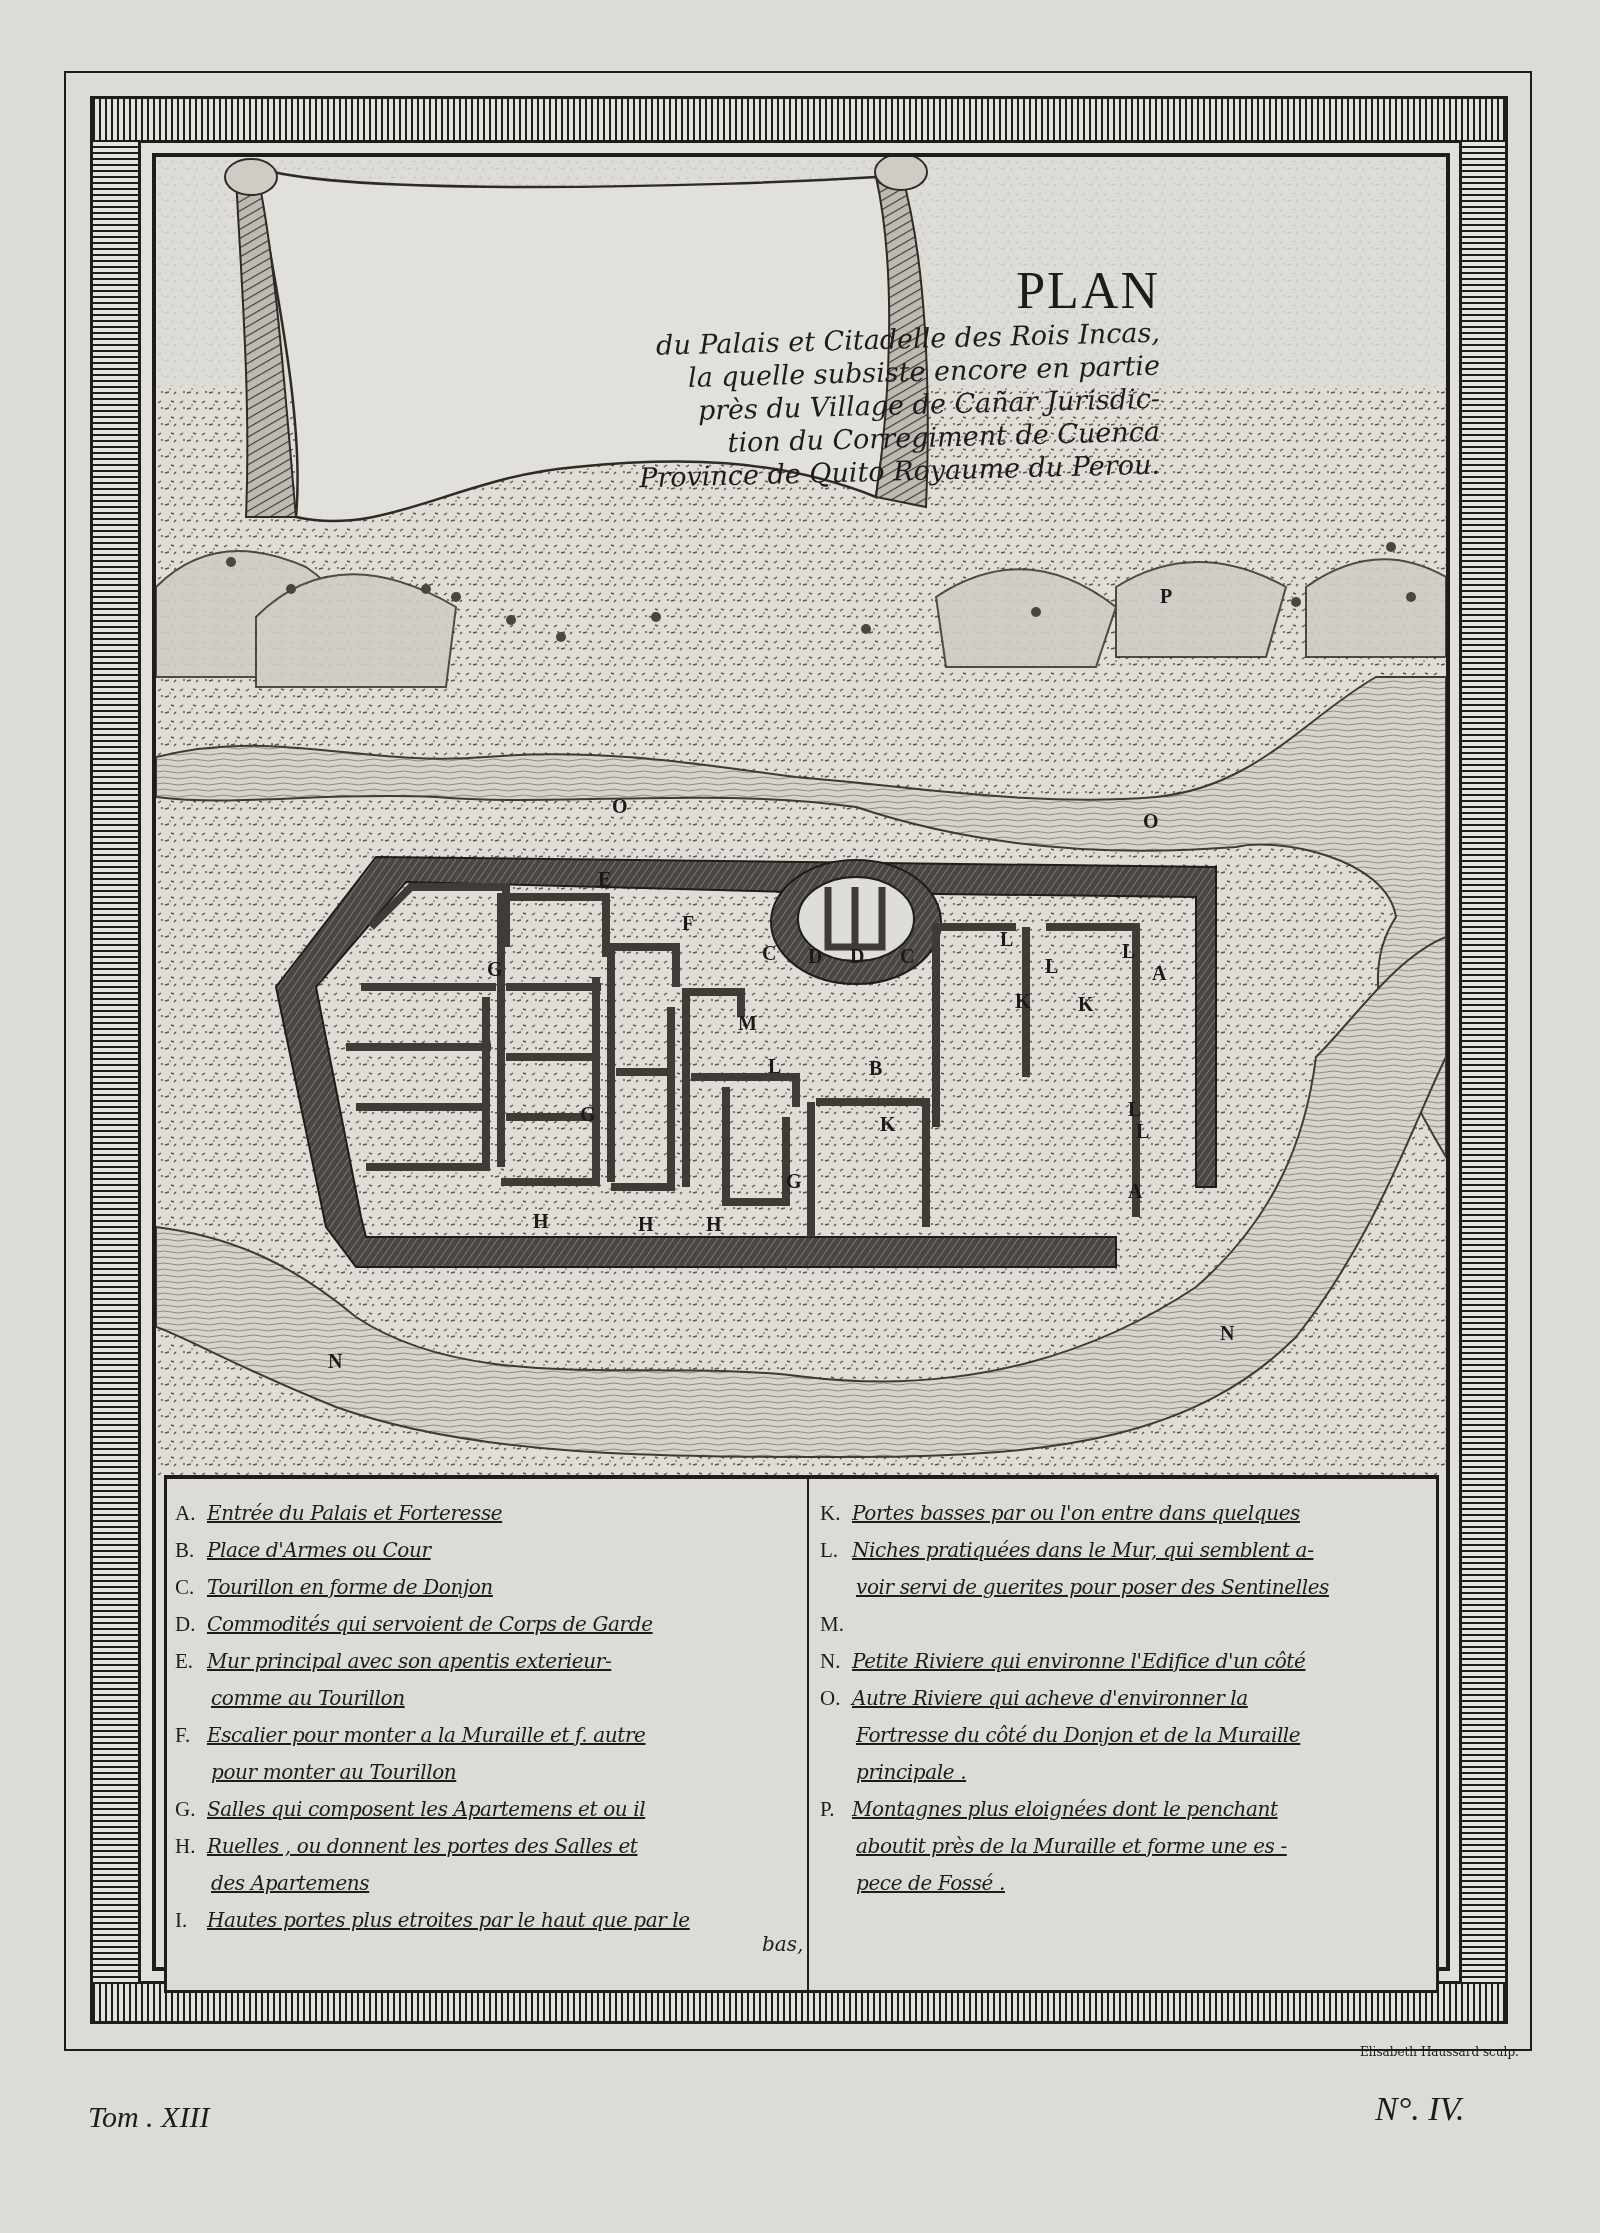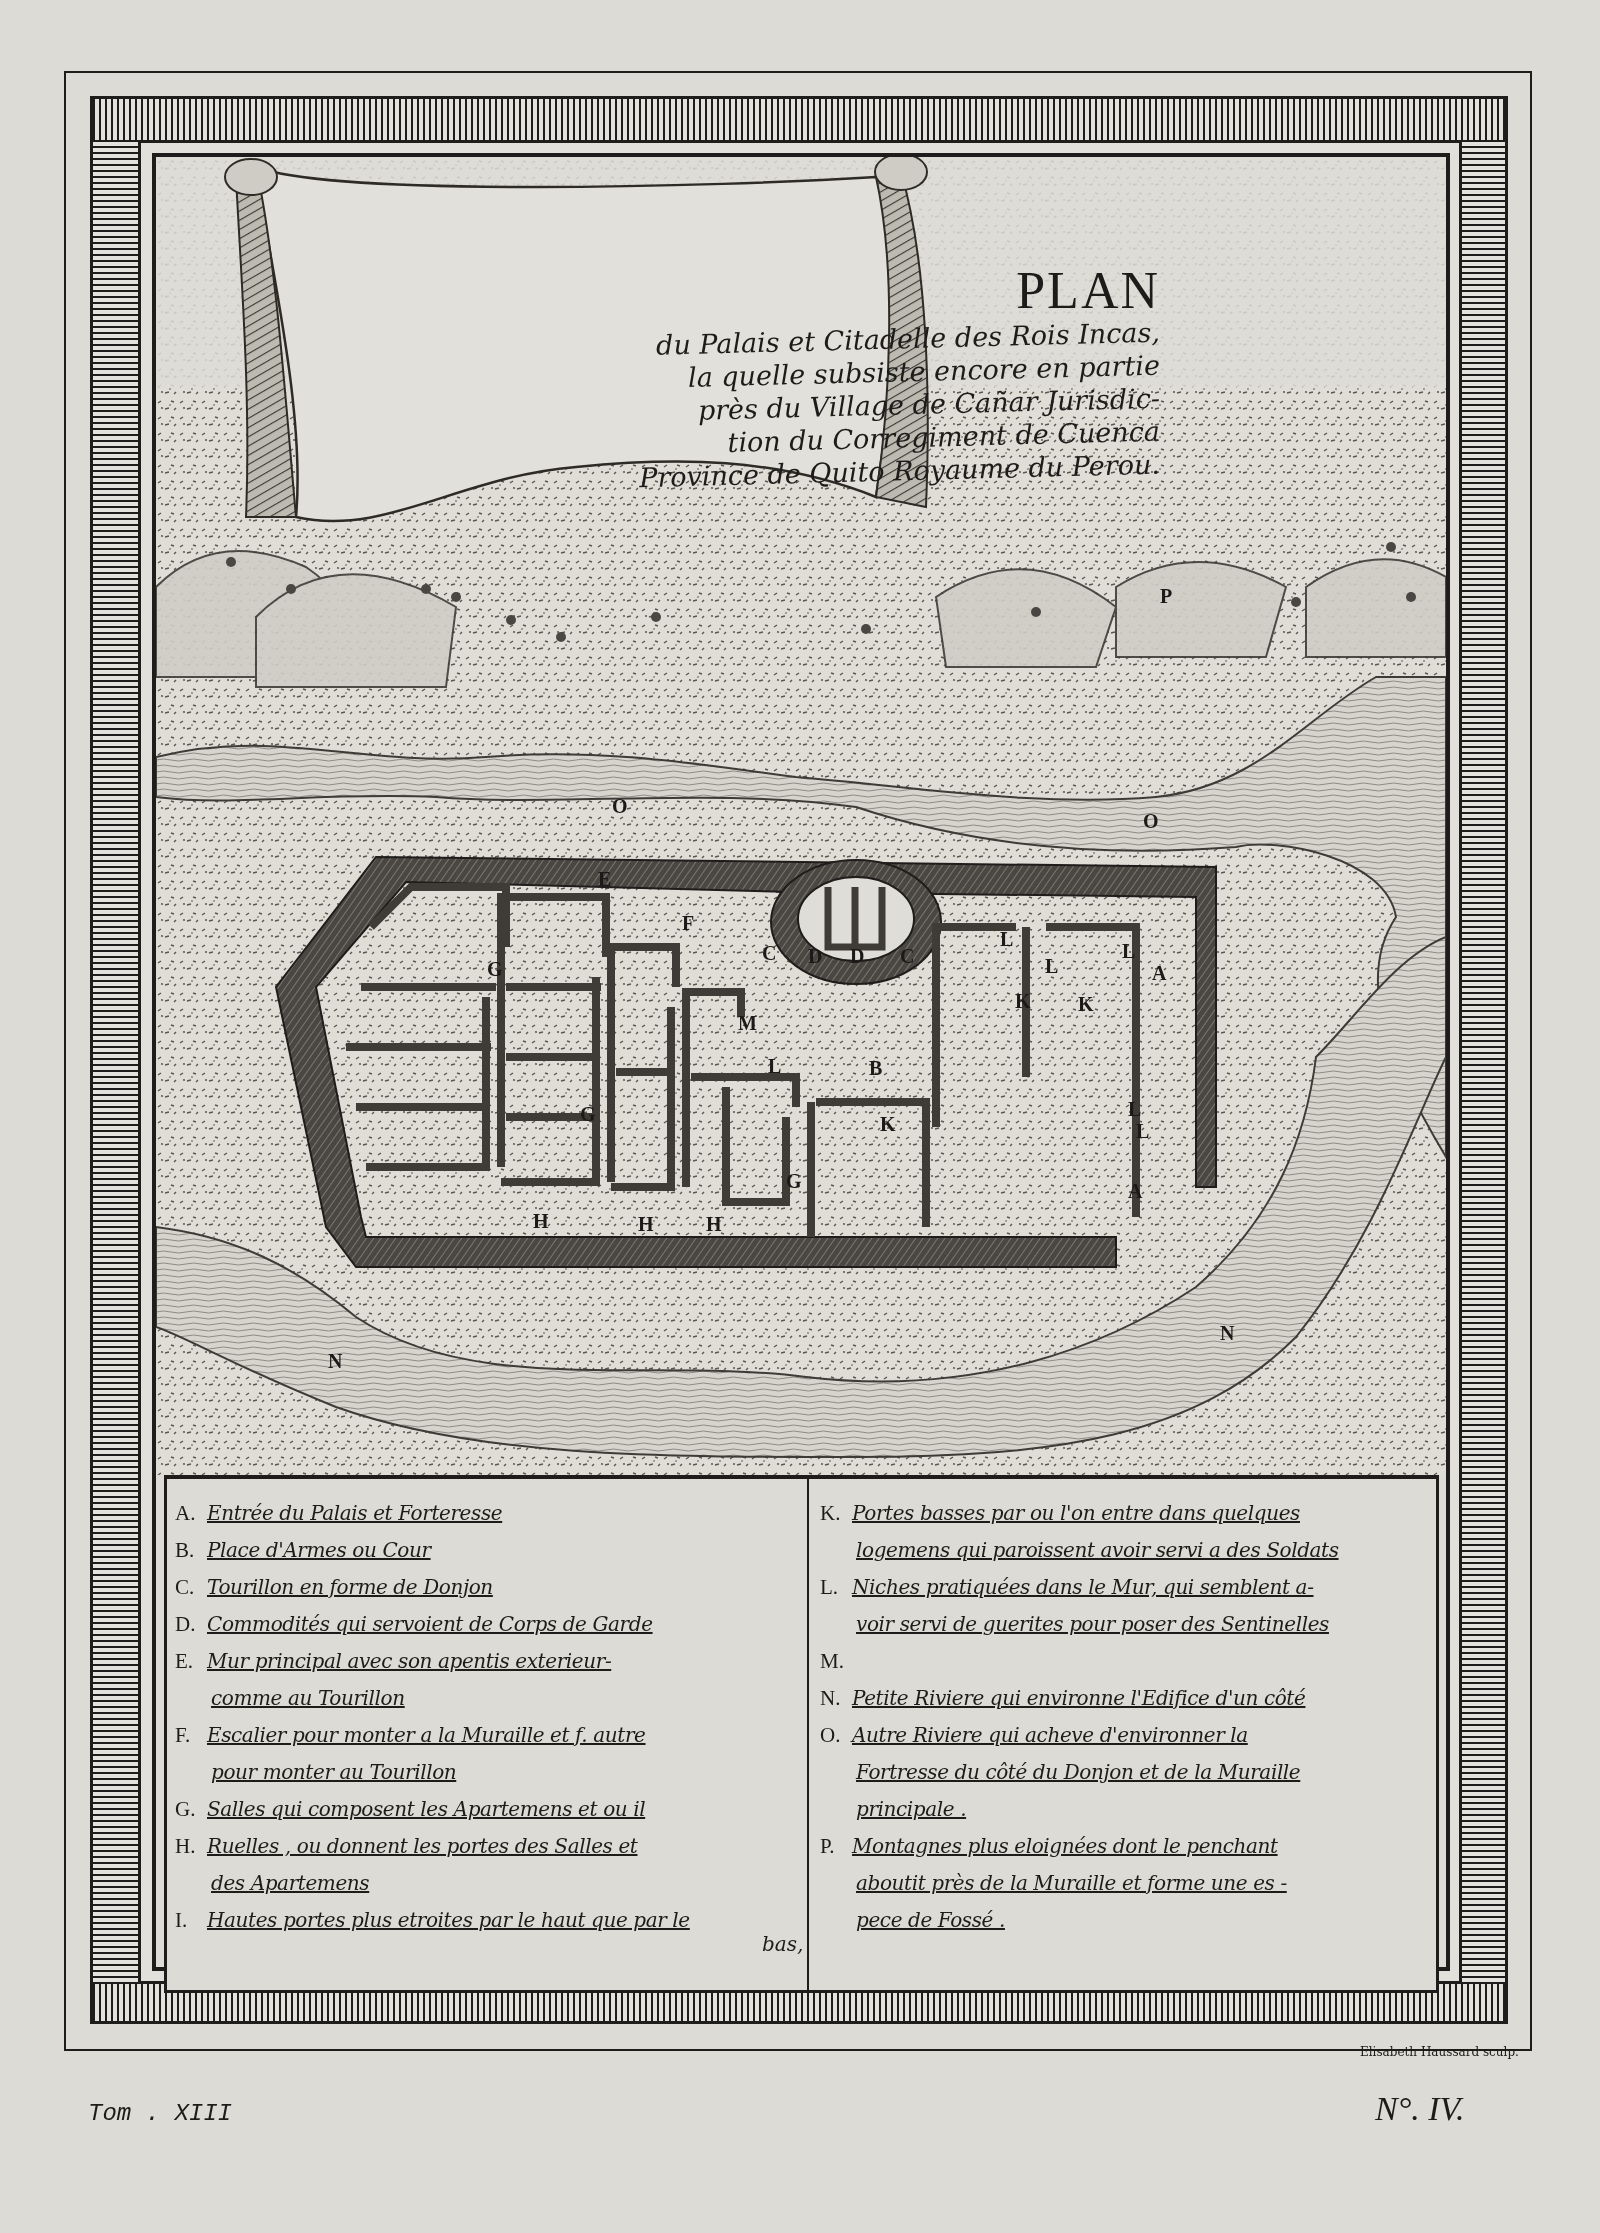"logemens qui paroissent avoir servi" span.cont { html: <span>logemens qui paroissent avoir servi a des Soldats</span> -> none }
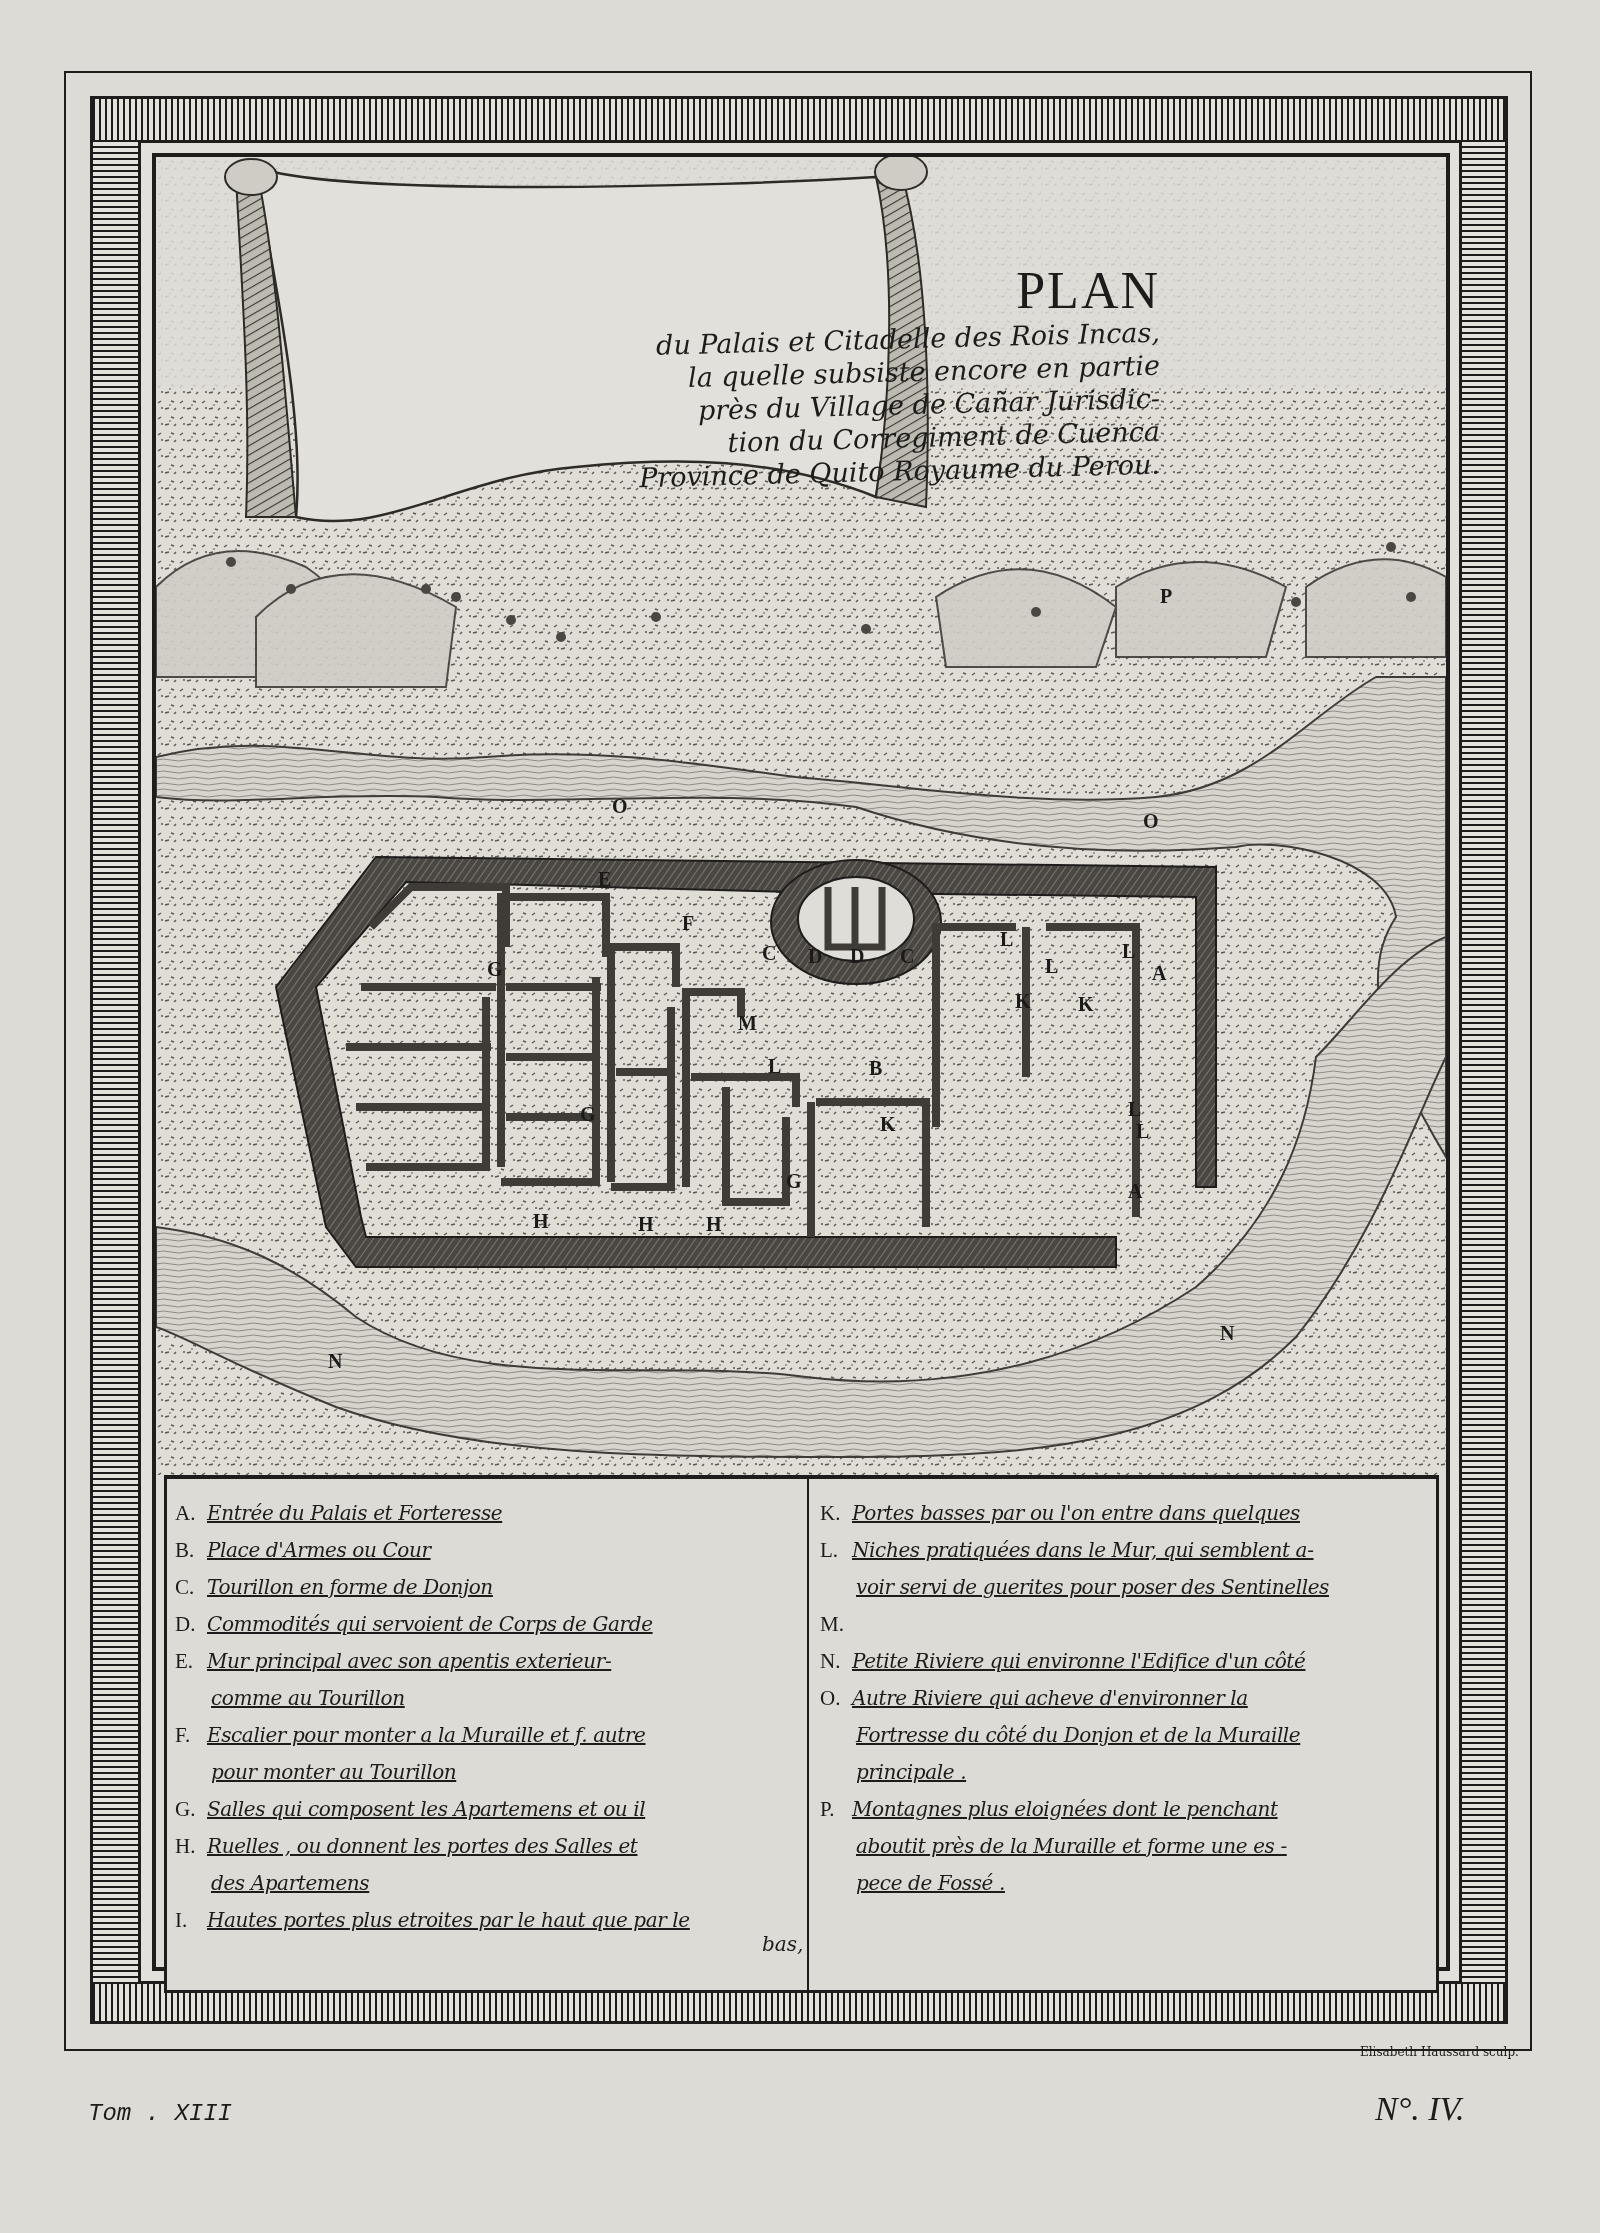"Tom . XIII" .tom { font-family: Liberation Mono, monospace -> Liberation Serif, serif; font-size: 24px -> 30px }
